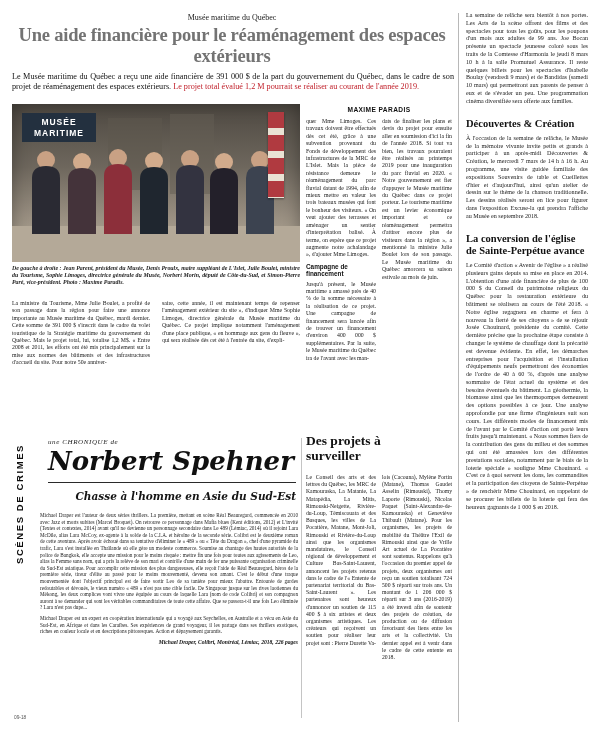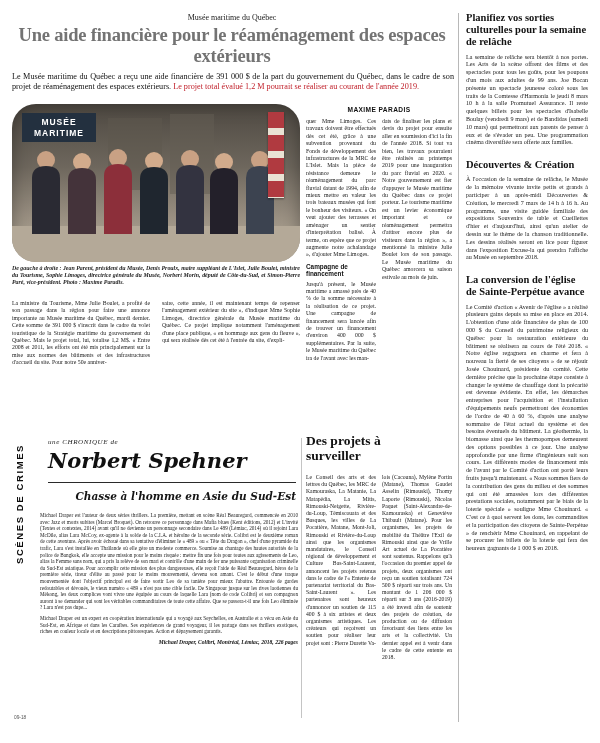"Planifiez vos sorties culturelles pour" h3 { html: <h3>Planifiez vos sorties culturelles pour la semaine de relâche</h3> -> none }
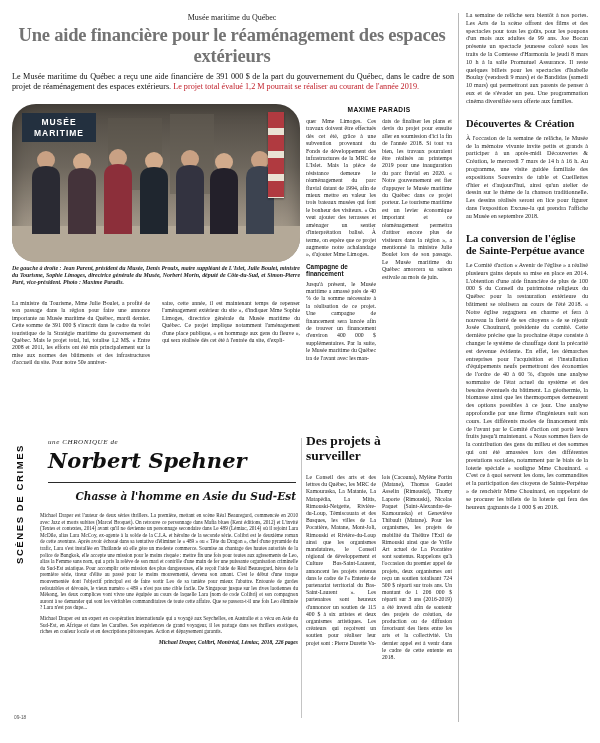"MUSÉE MARITIME" .photo { border-radius: 24px -> none }
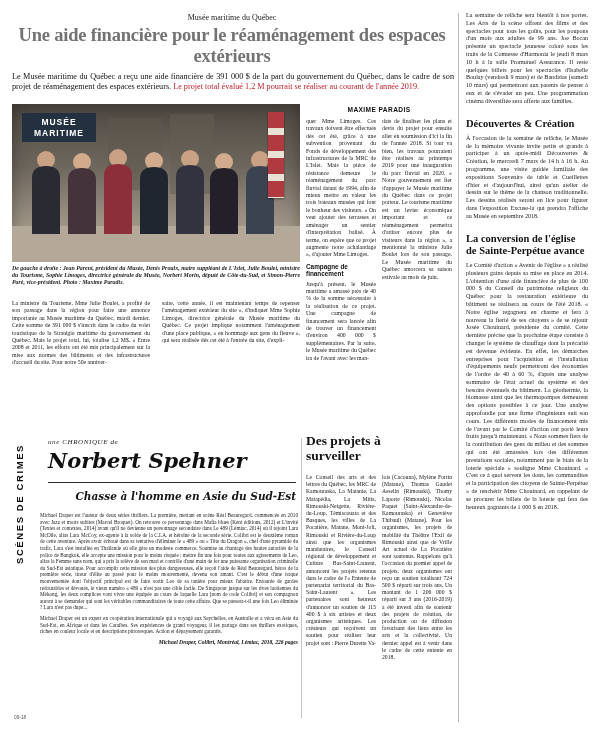"Norbert Spehner" .chron-author { font-size: 21px -> 26px }
